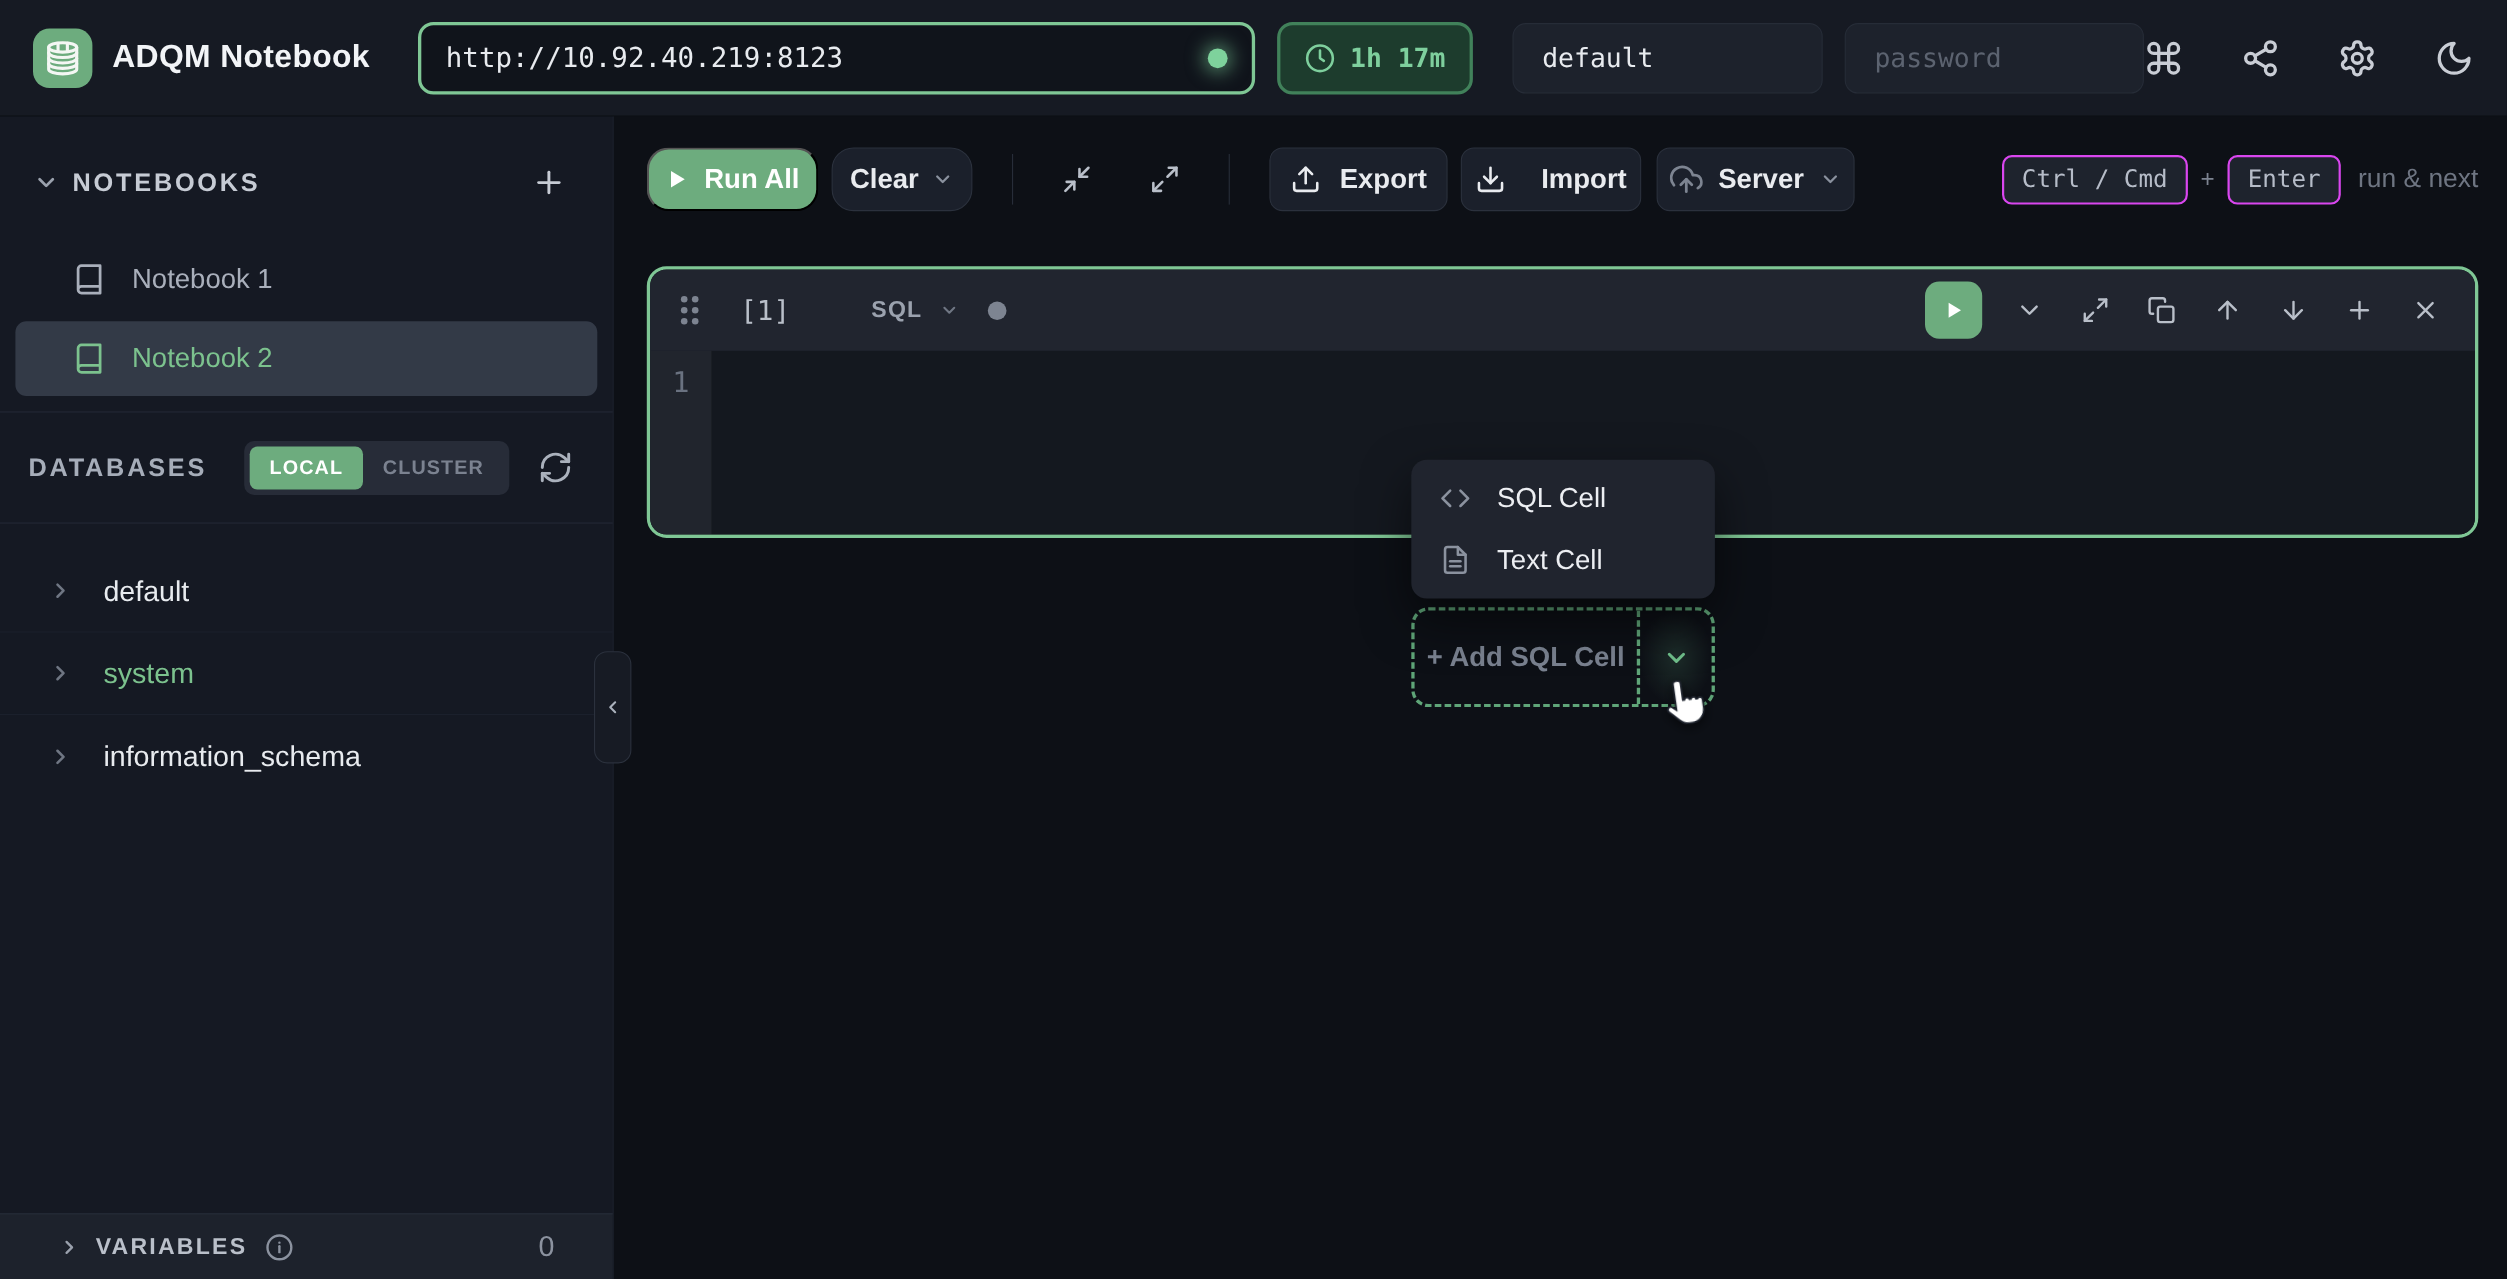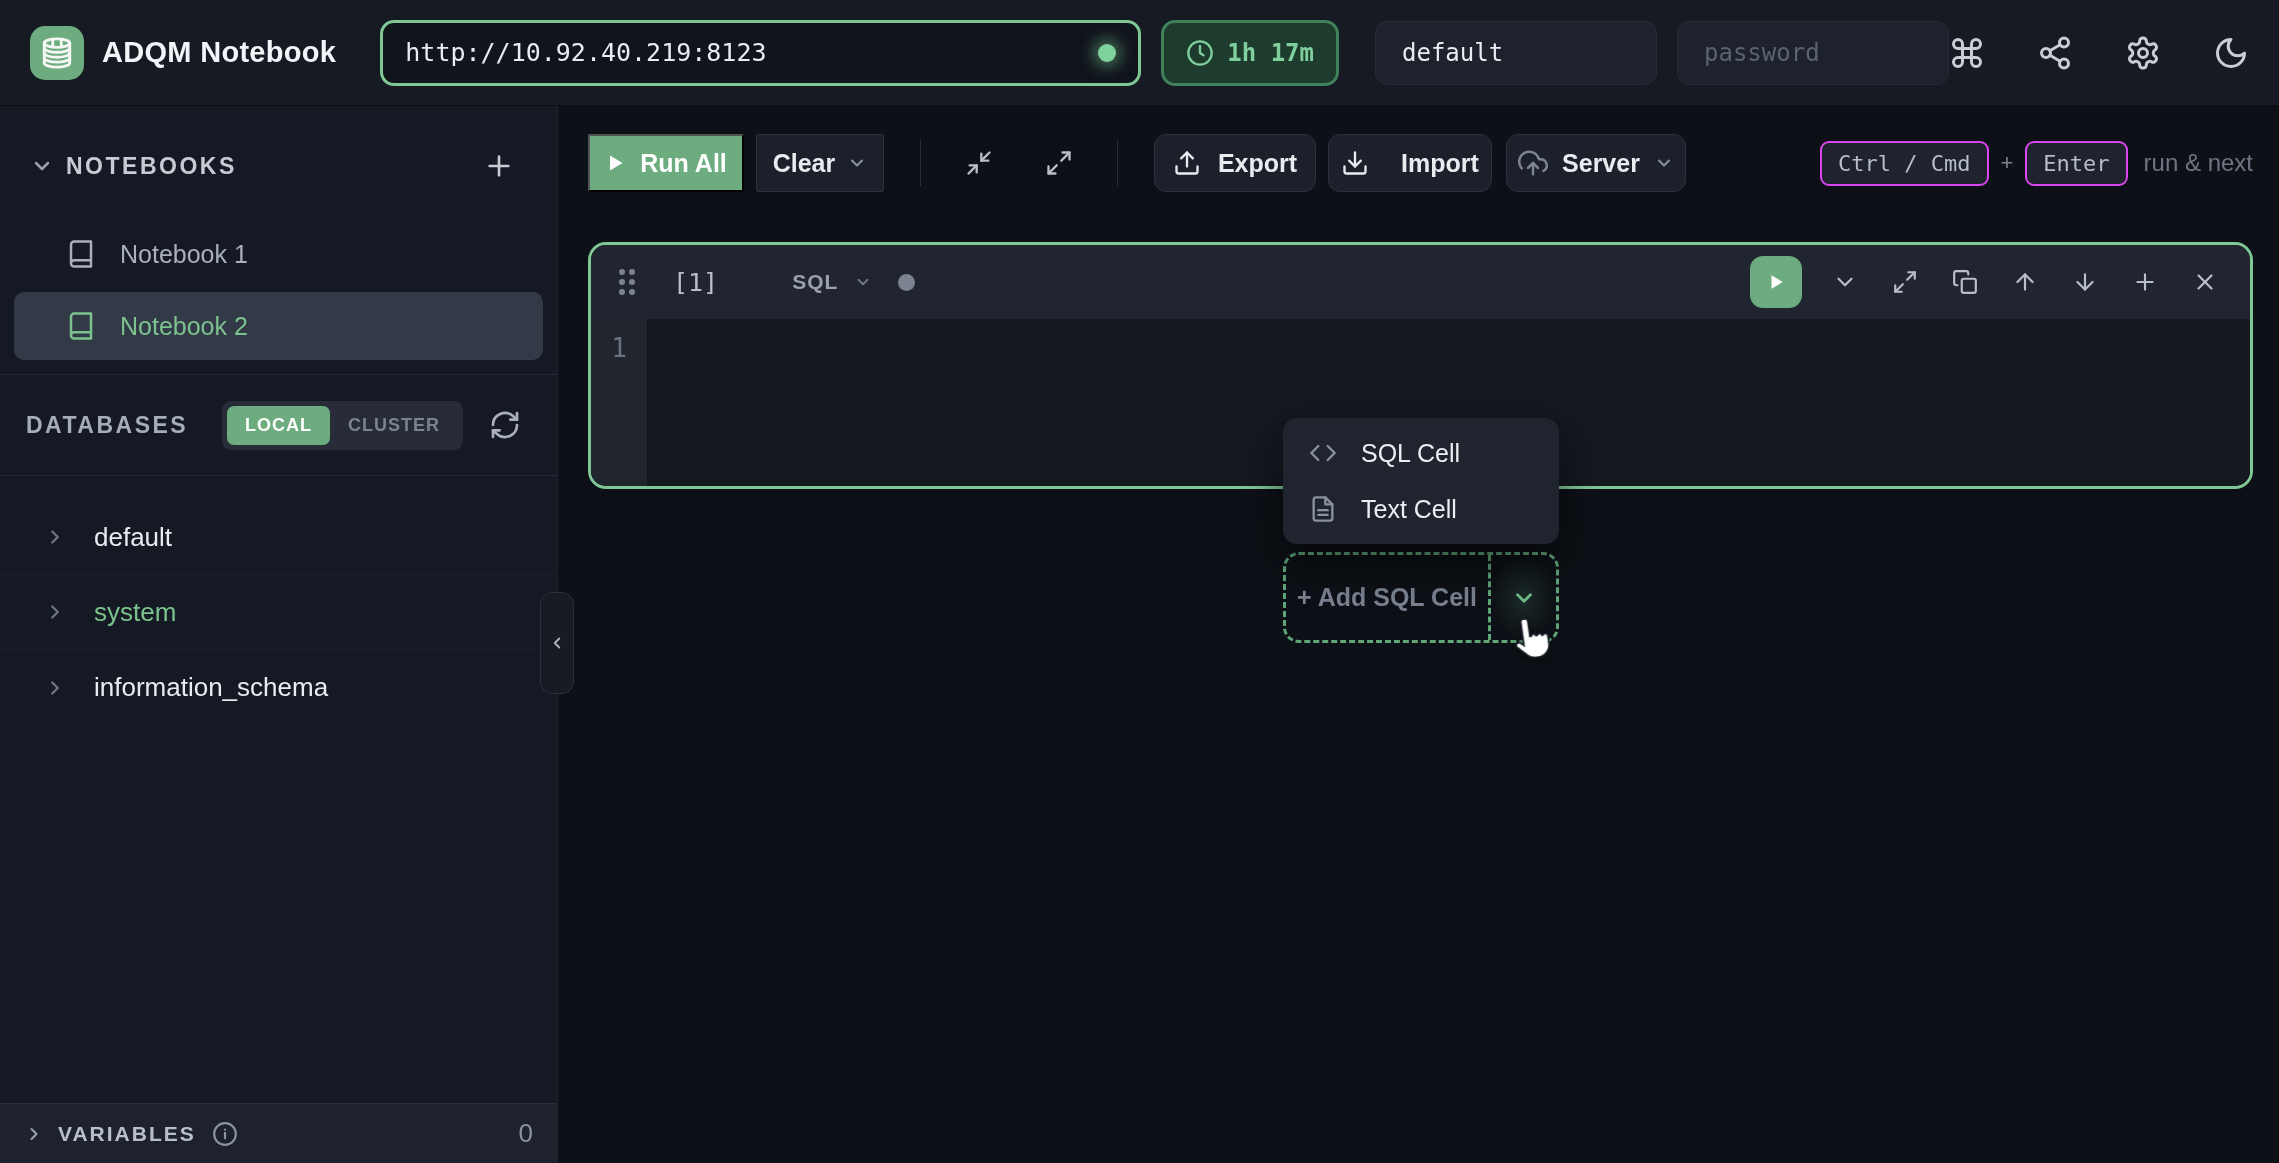"Run All" .btn { border-radius: 2px -> 20px }
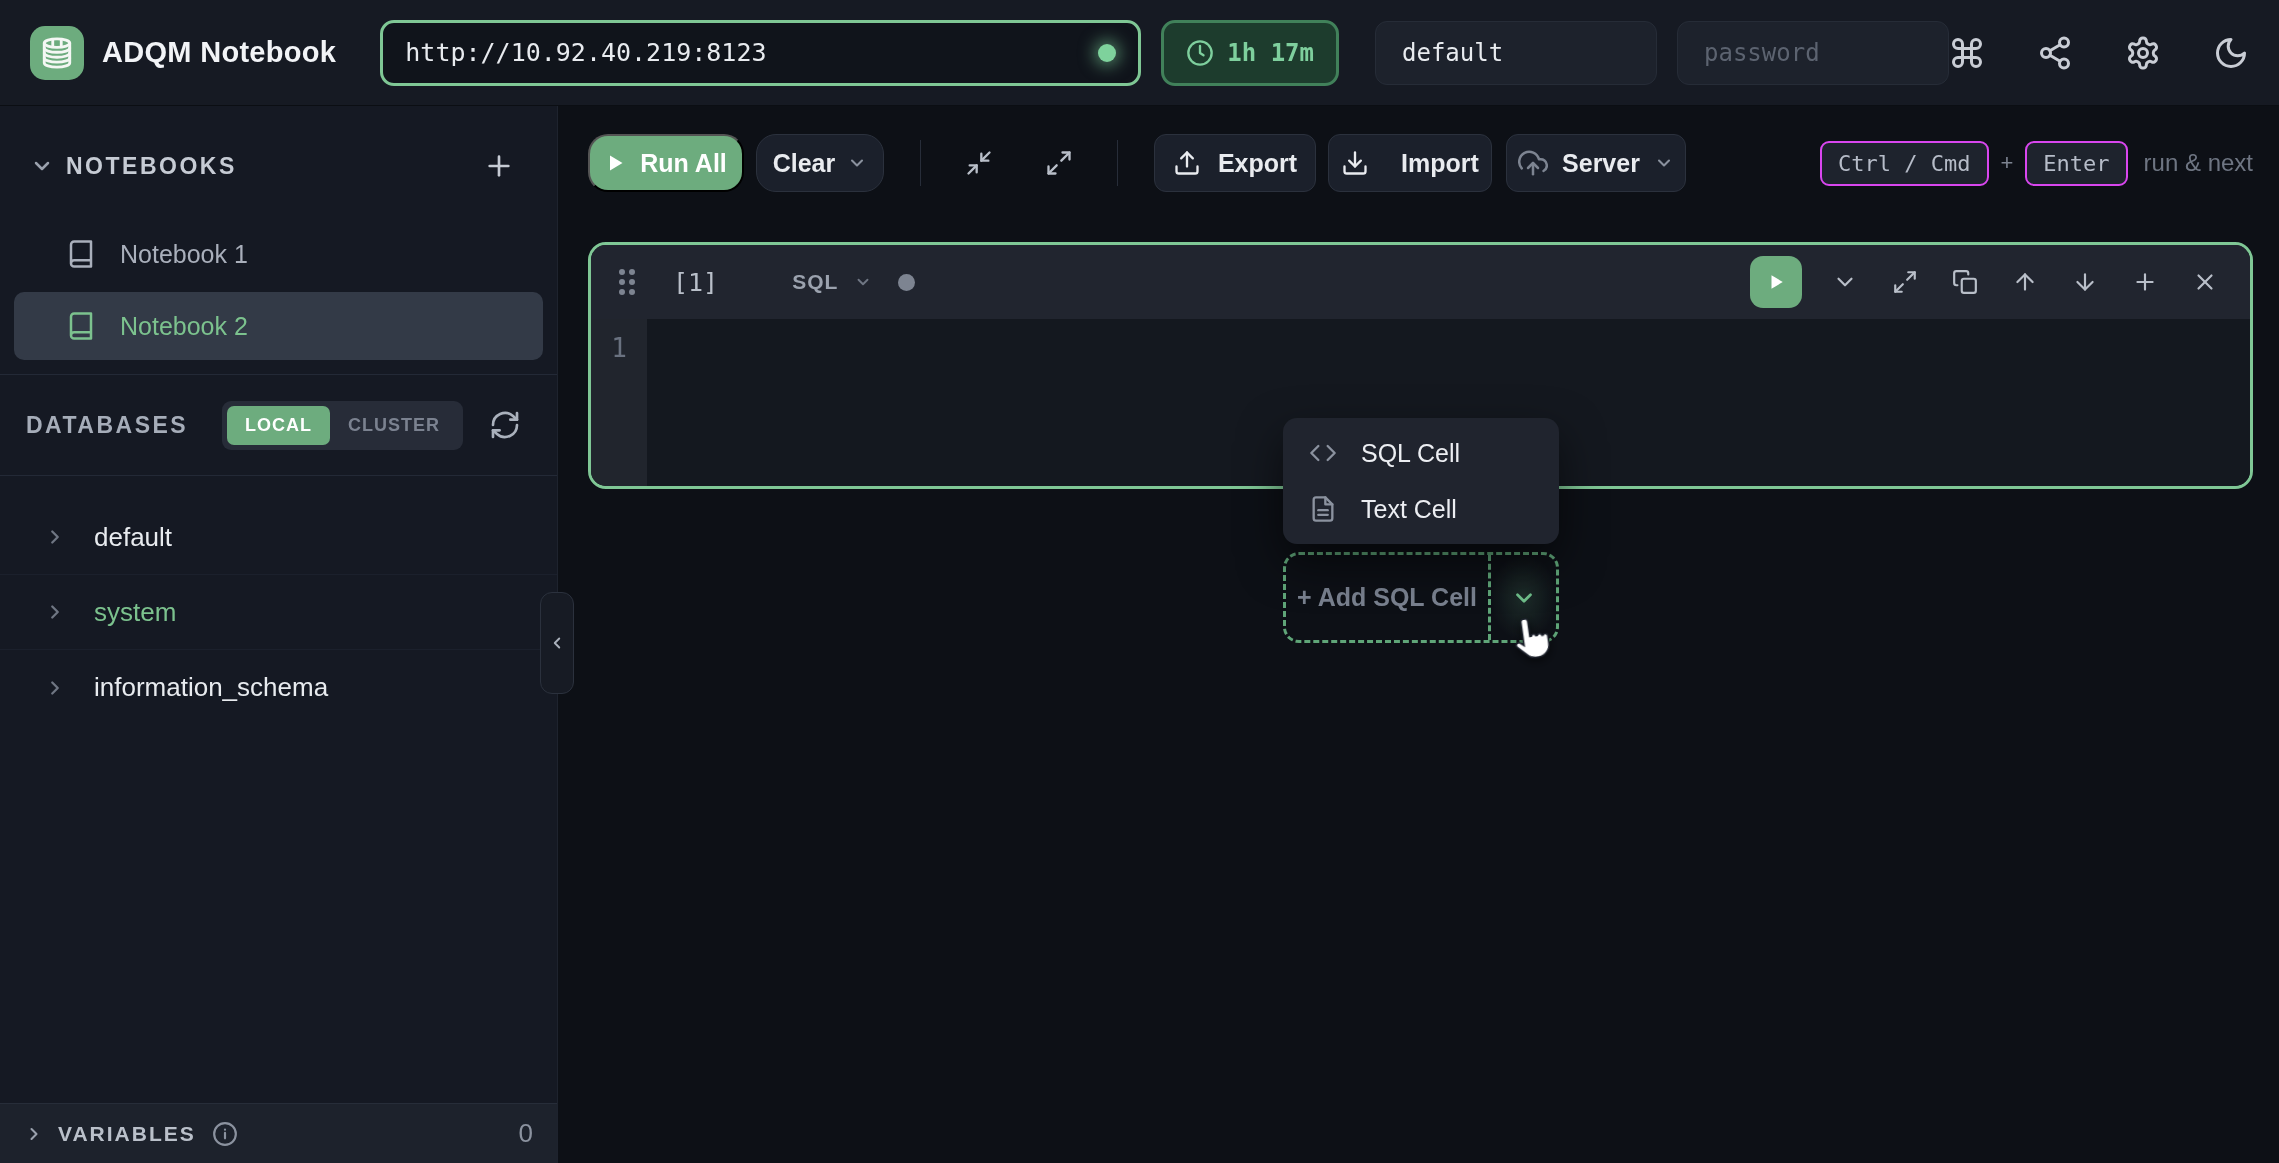"VARIABLES" .vars { padding: 0 24px -> 0 53px }
